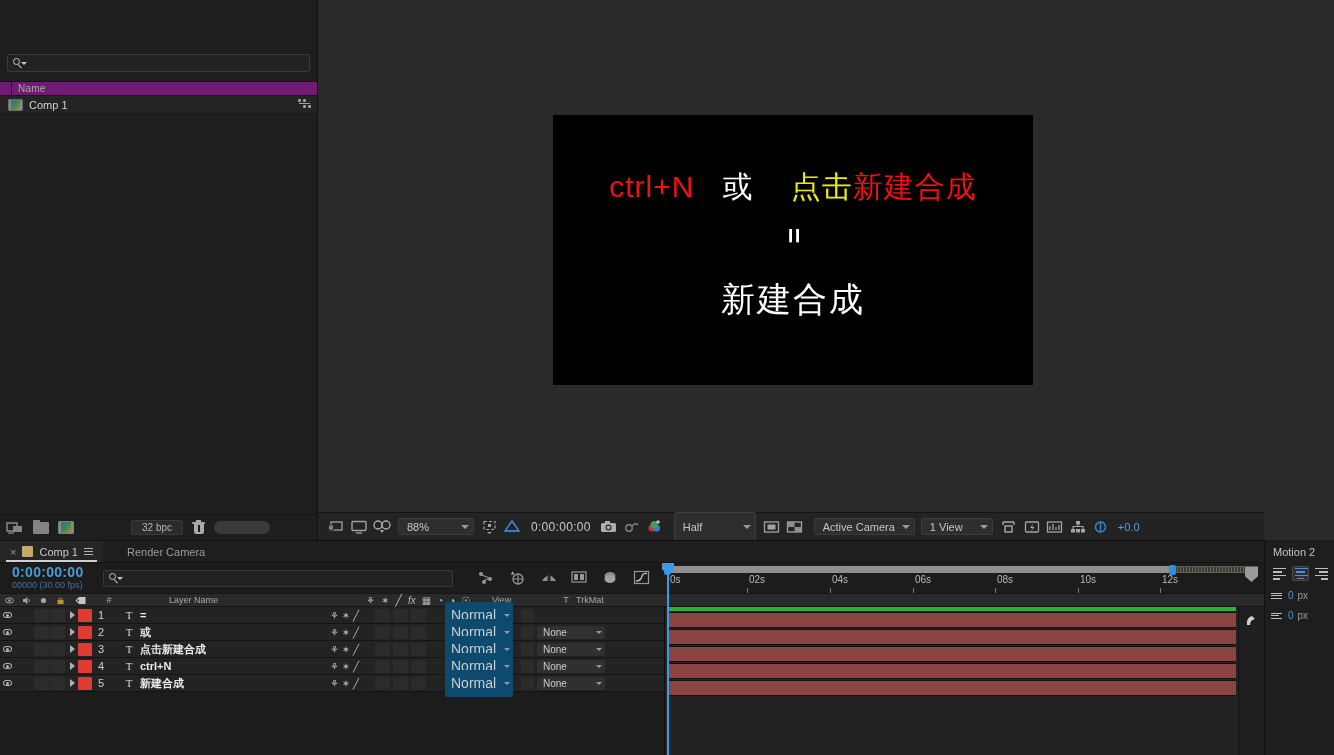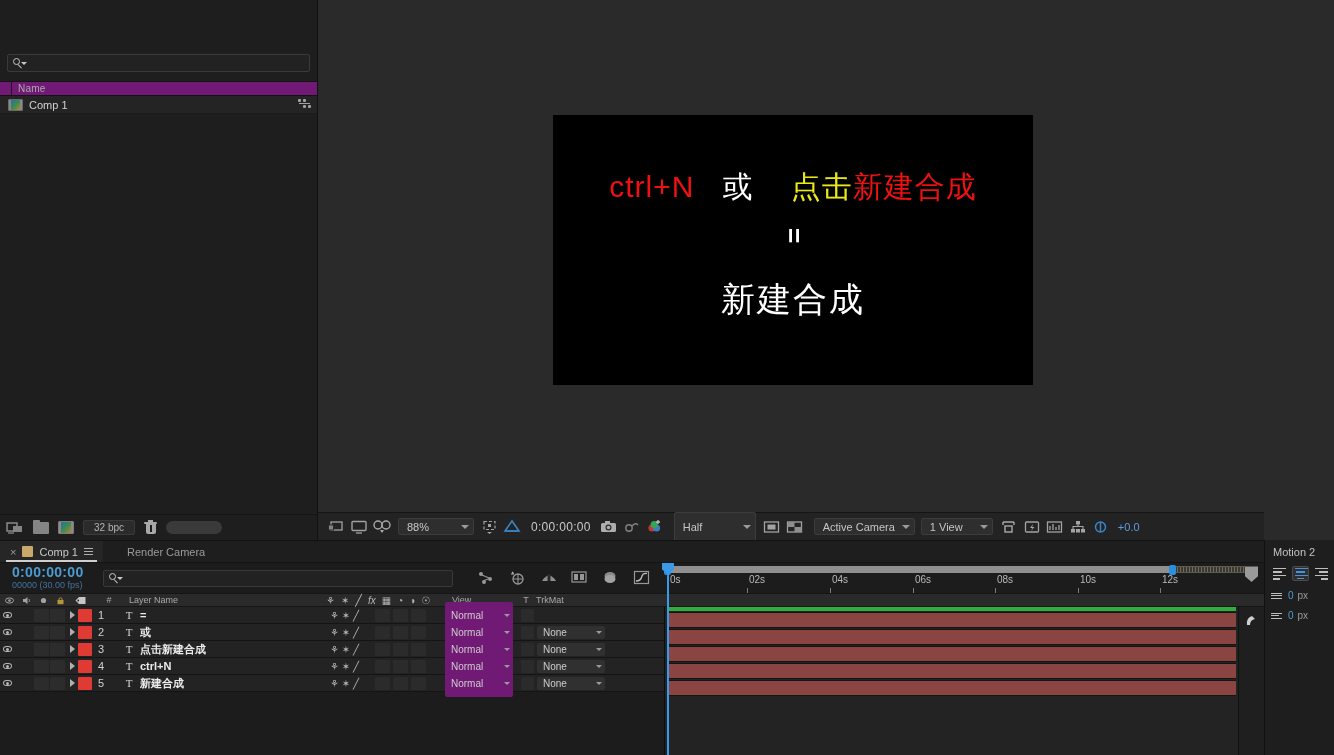"32 bpc" .bpc-box { margin-left: none -> 48px }
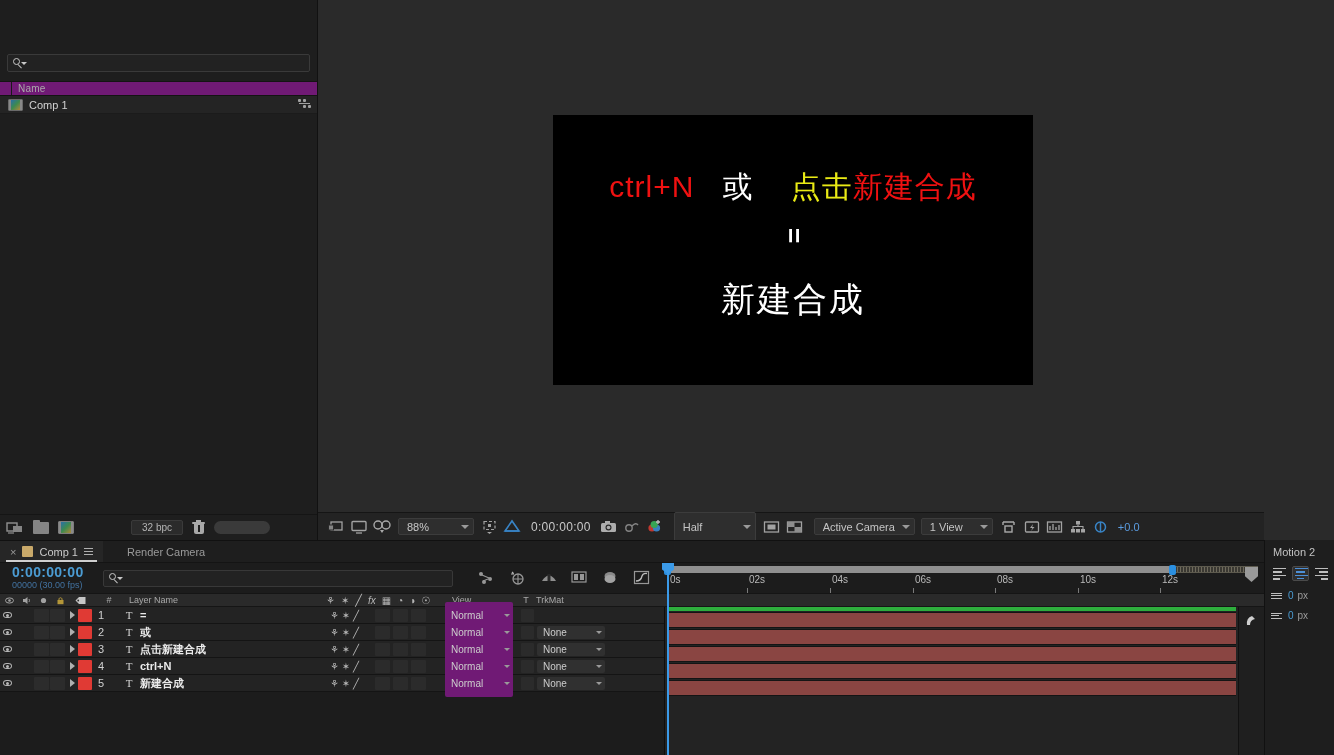"Layer Name" .hdr-name { margin-left: none -> 40px }
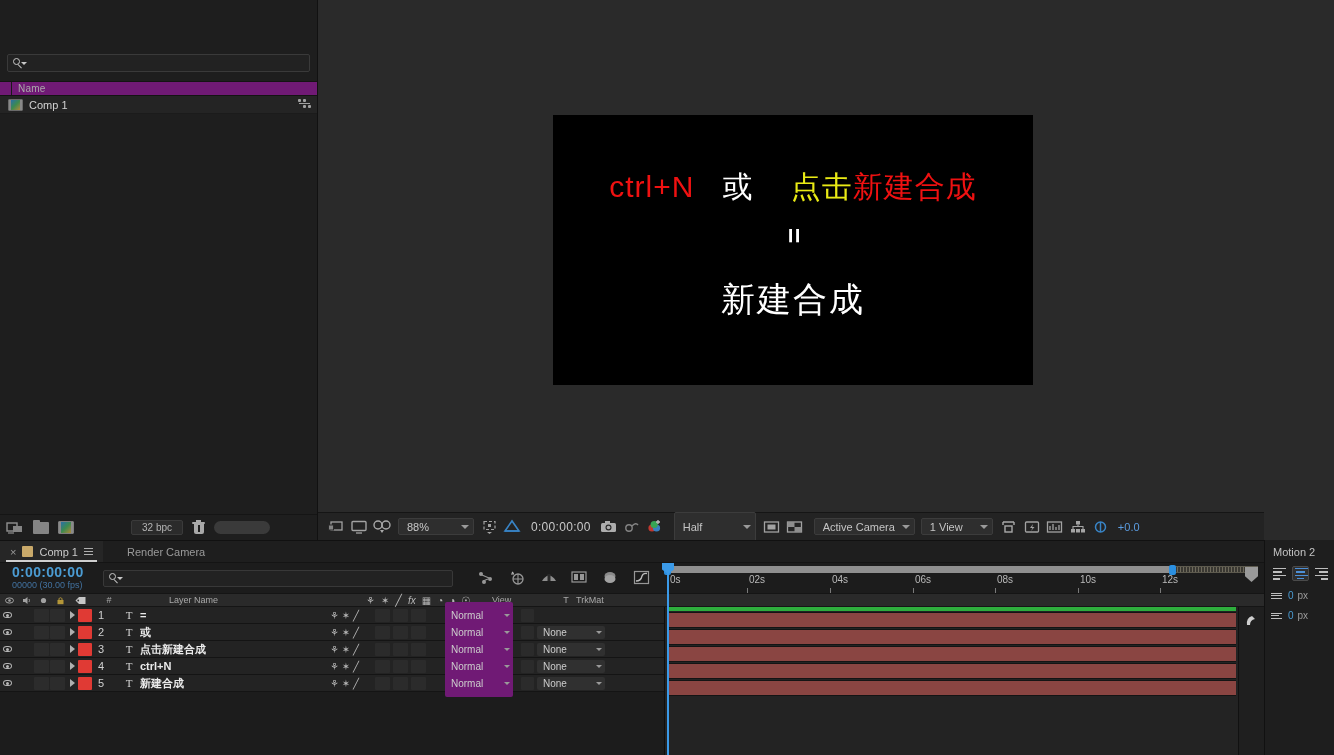"Normal" .mode-sel { background: #701a75 -> #0c4a6e; font-size: 10px -> 14px }
